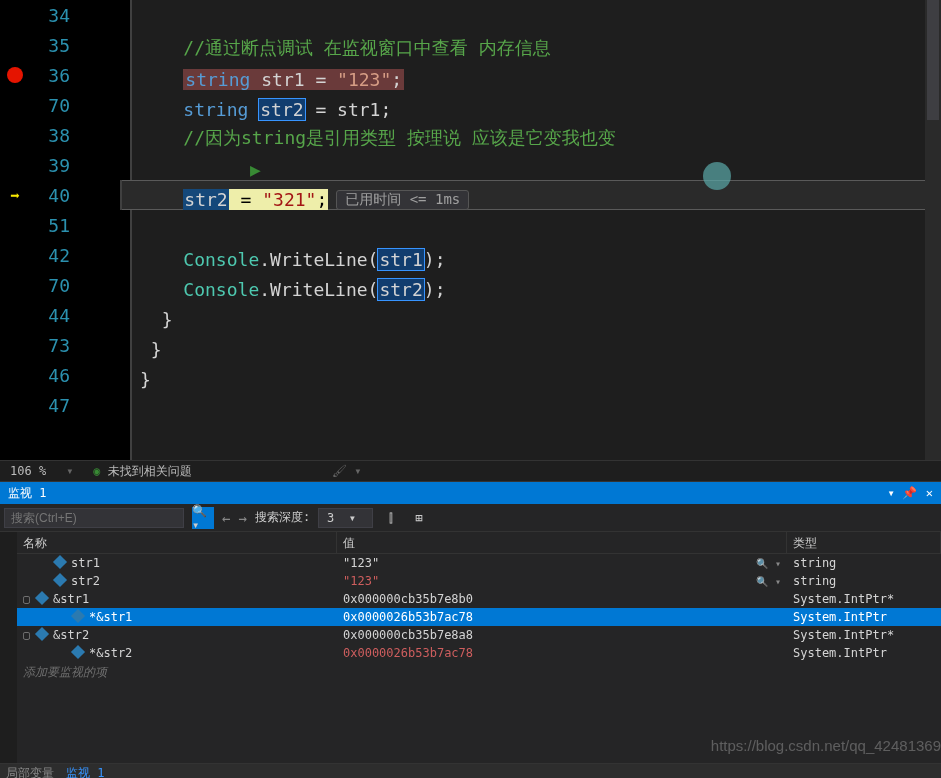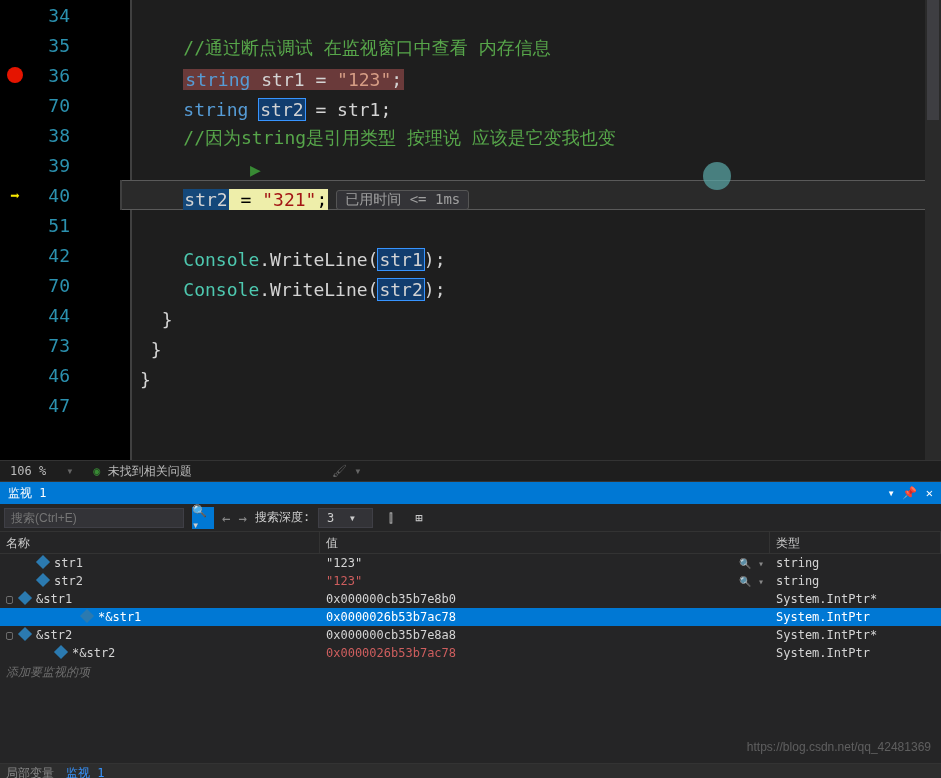"名称" .watch-table { margin-left: none -> 17px }
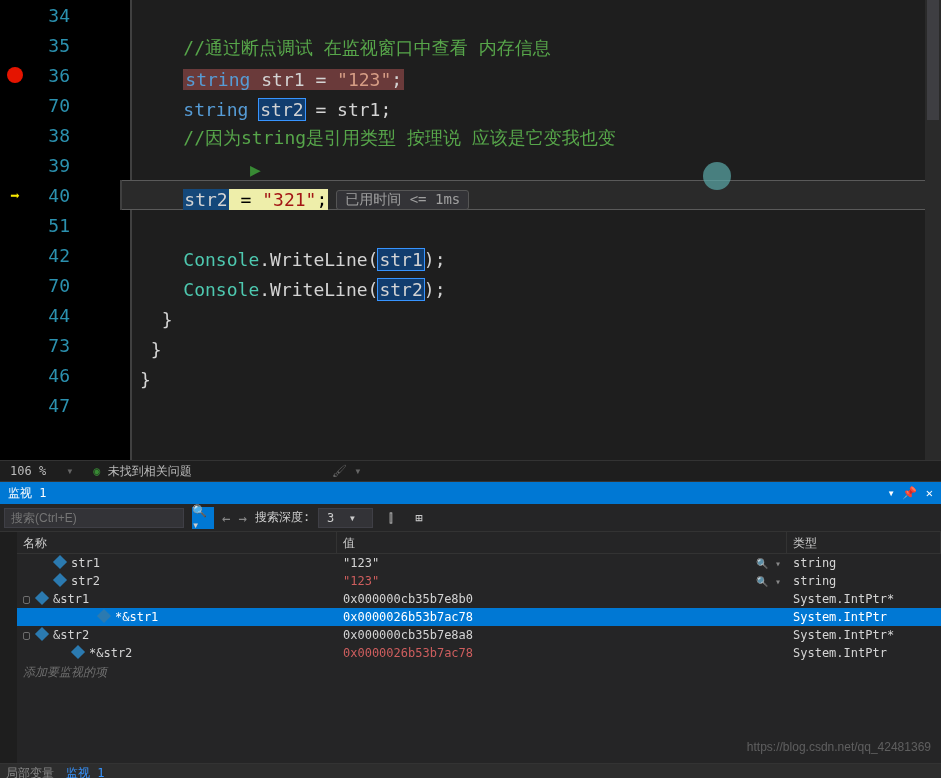"*&str1" div.col { padding-left: 68px -> 42px }
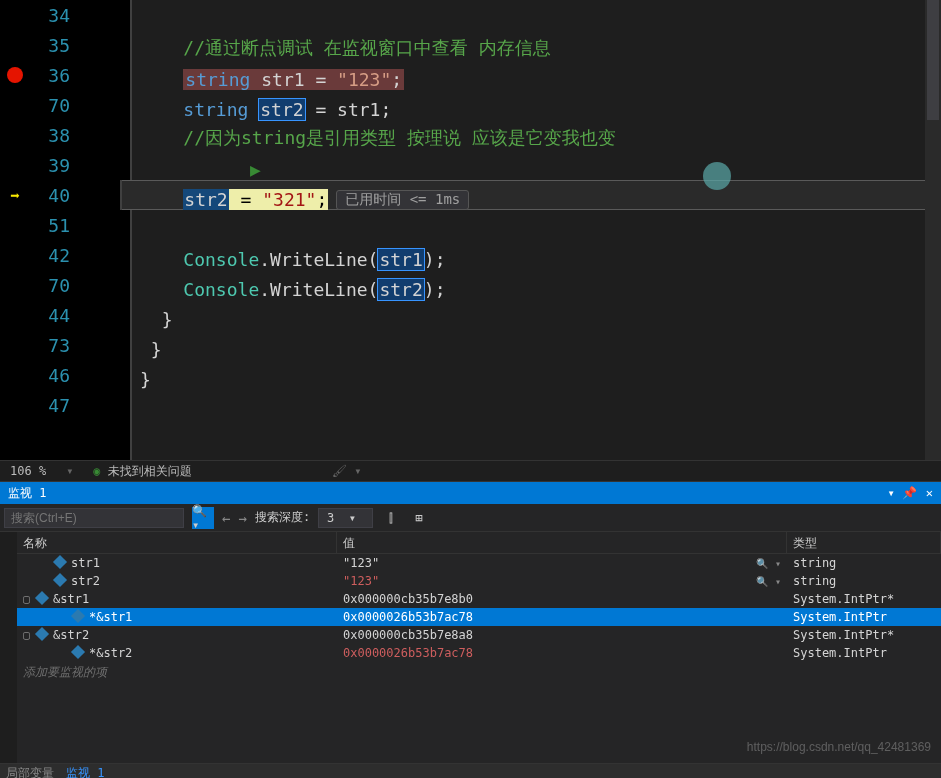"https://blog.csdn.net/qq_42481369" .watermark { font-size: 12px -> 15px; right: 10px -> 0 }
